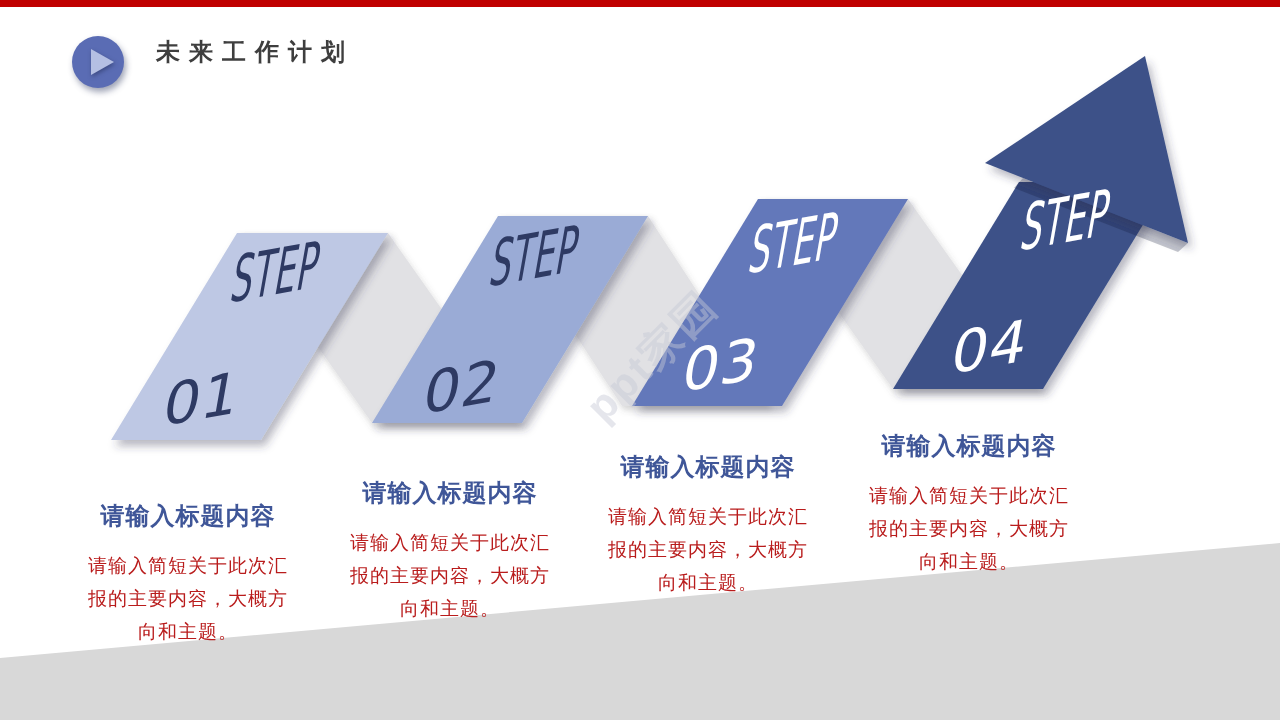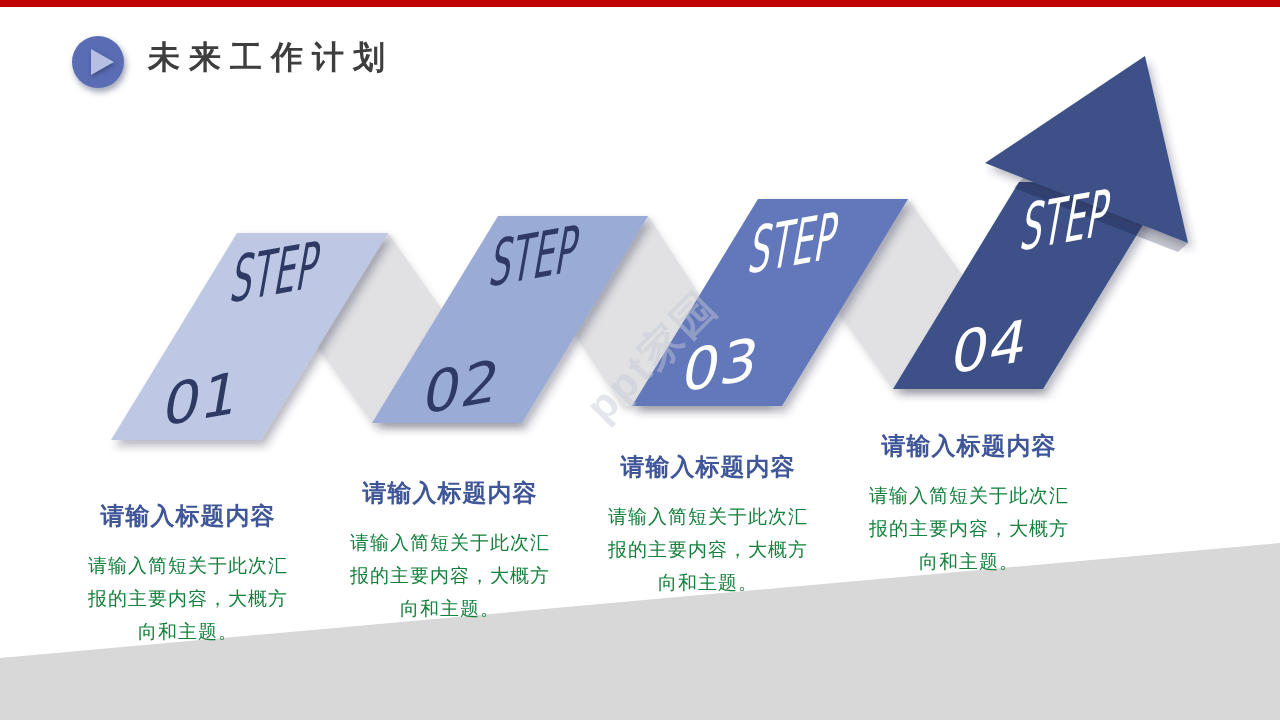"未来工作计划" .slide-title { font-size: 32px -> 24px; left: 148px -> 156px }
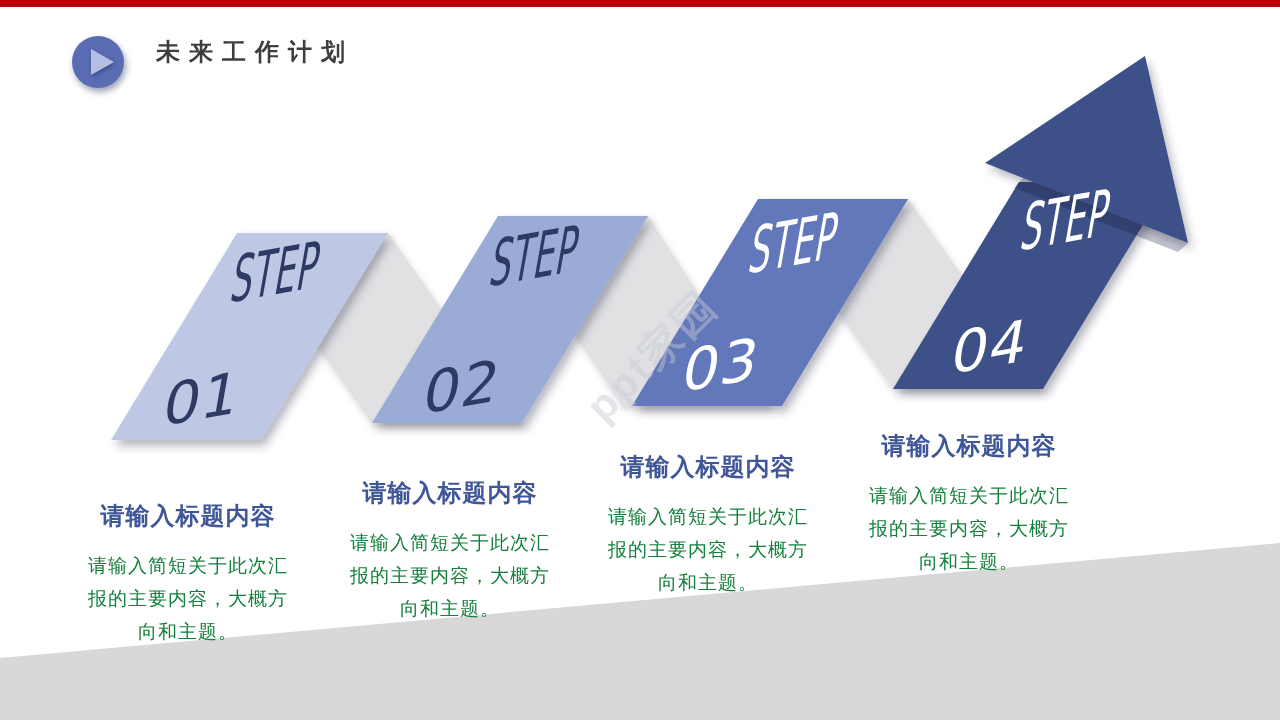"请输入简短关于此次汇报的主要内容，大概方向和主题。" .col-body { color: #15803d -> #b91c1c }
